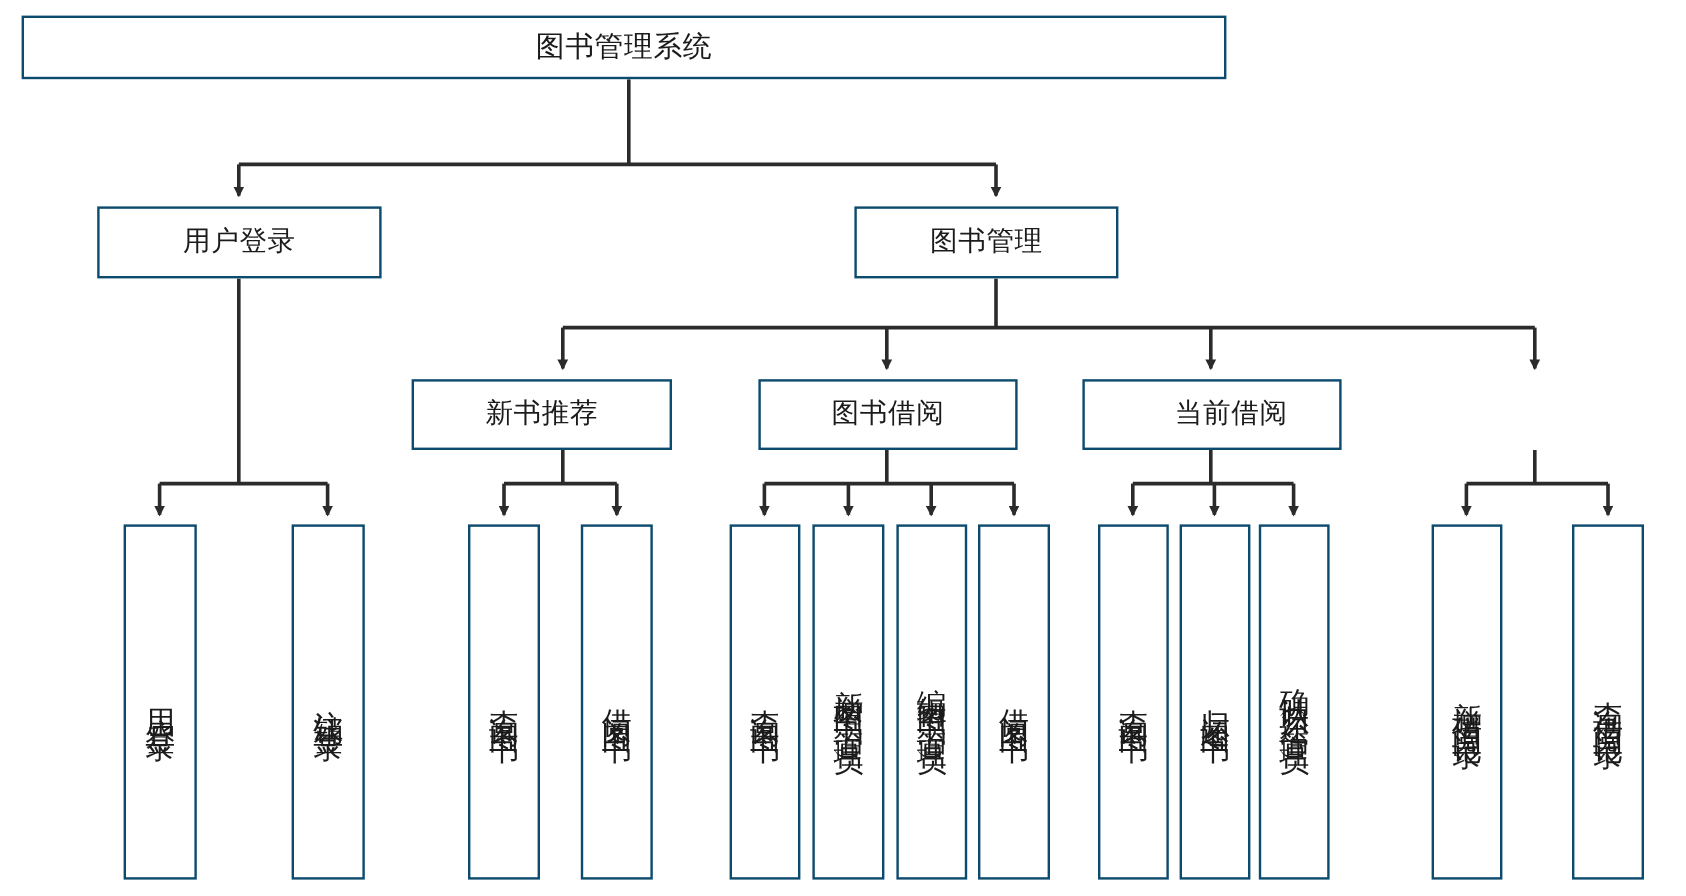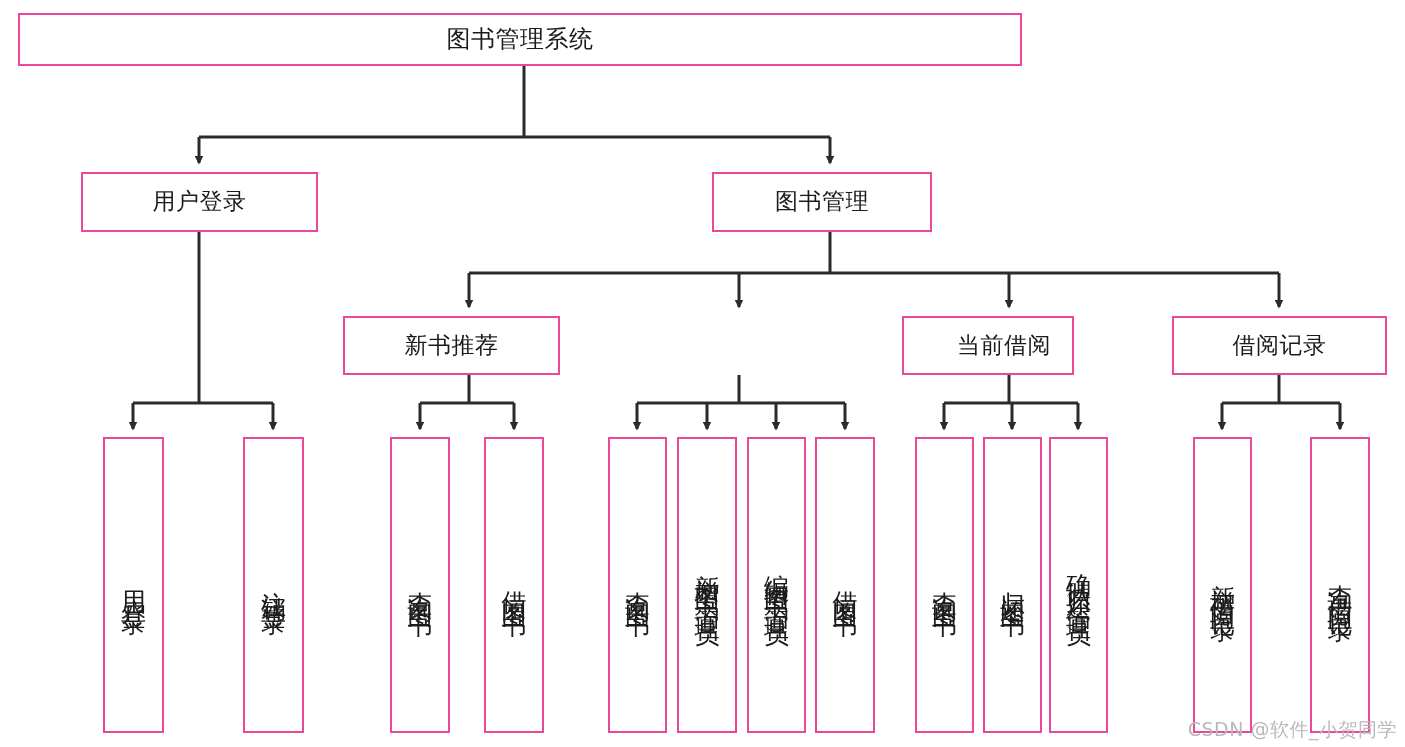"图书管理系统" .node { border: 2px solid #ec4899 -> 2px solid #0c4a6e }
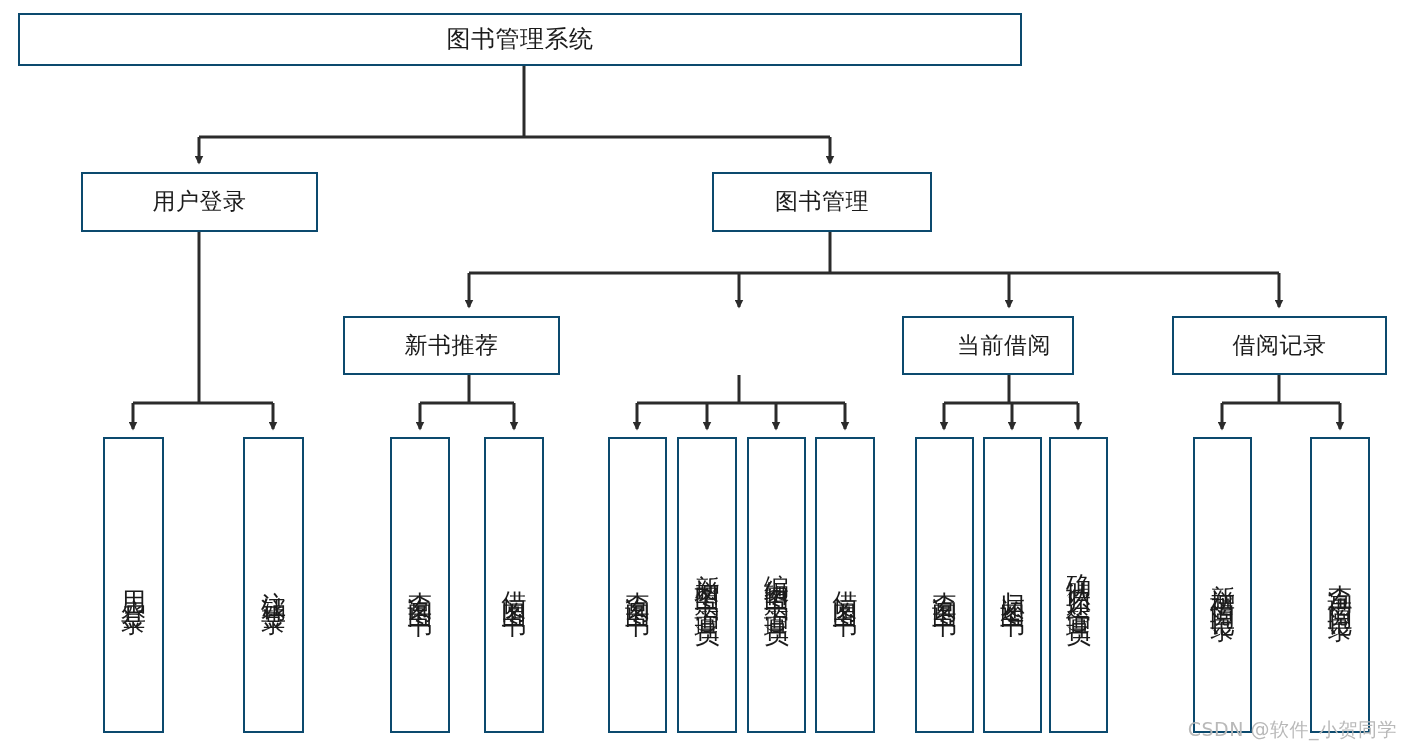"图书借阅" div.node { html: none -> <div> <span>图书借阅</span> </div> }
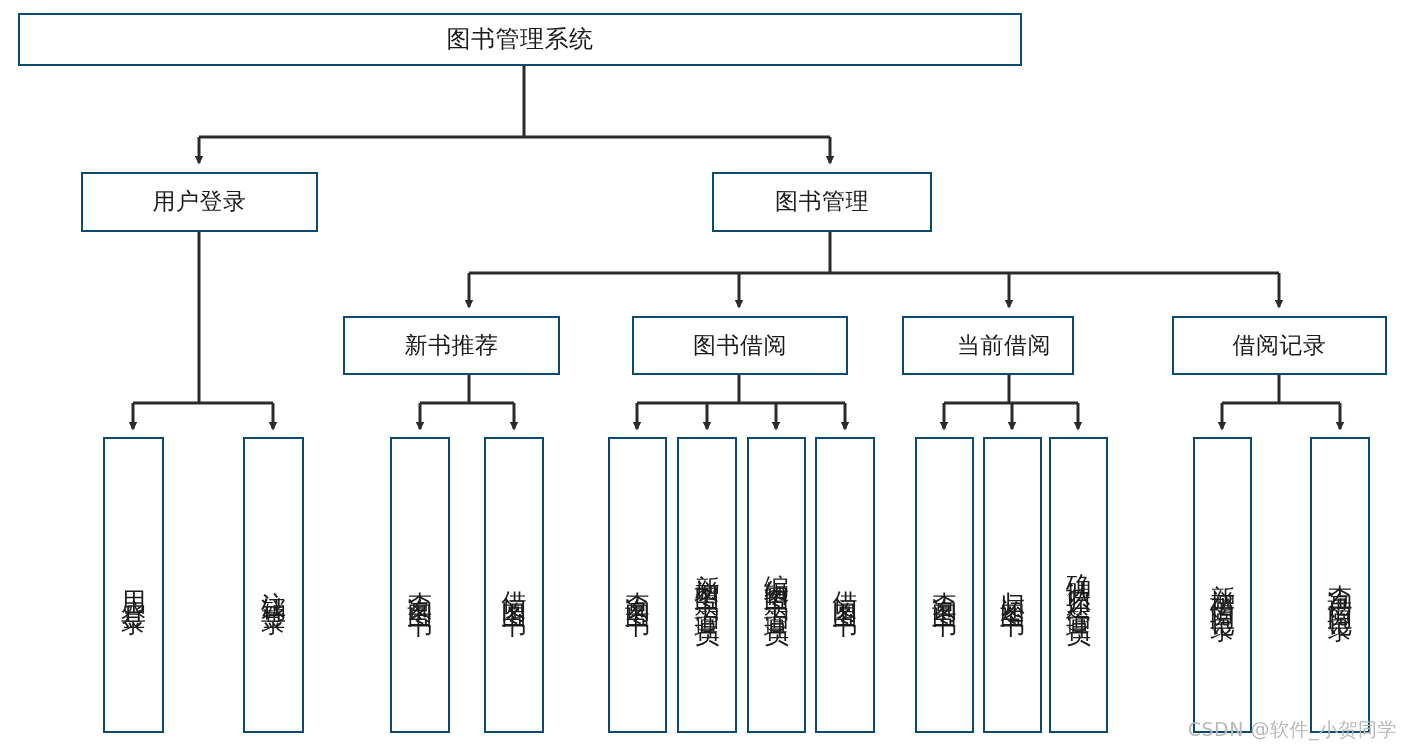"当前借阅" div.node { width: 172px -> 216px }
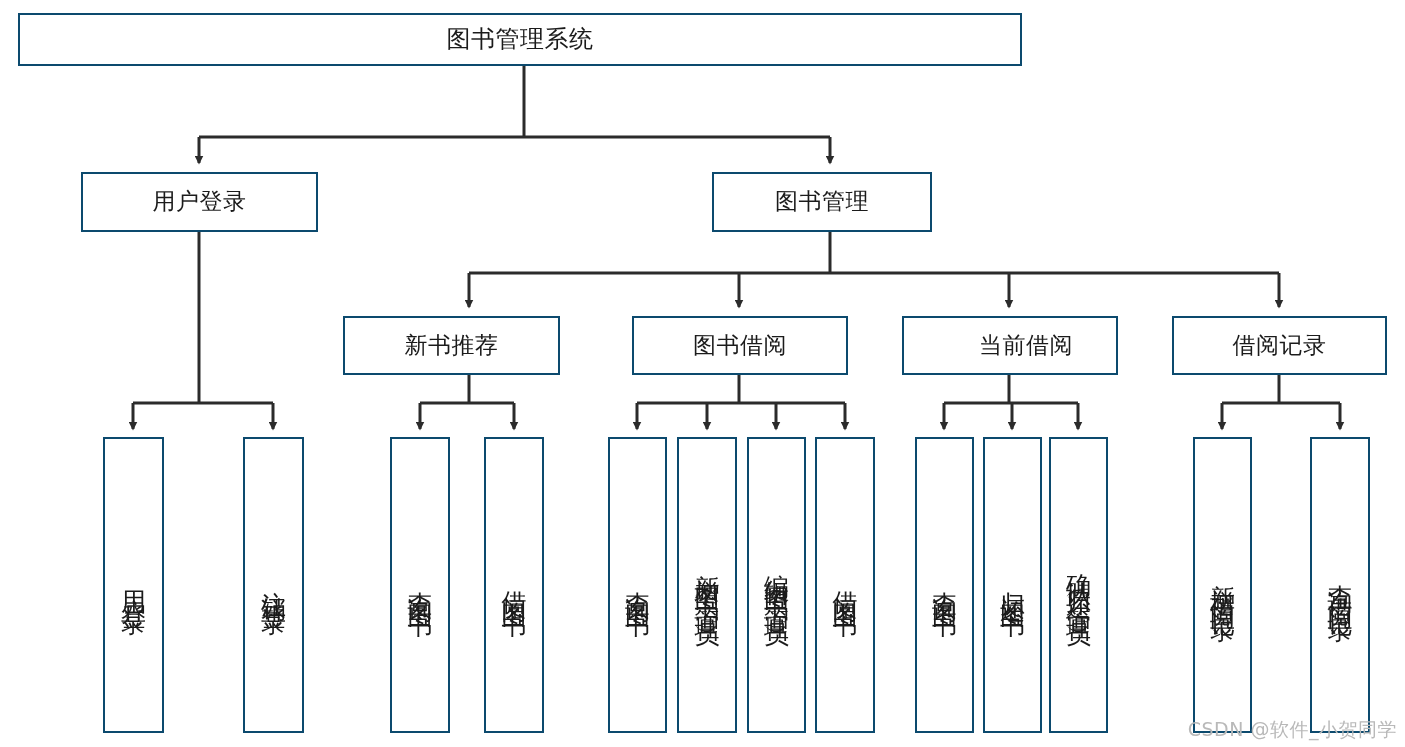"借阅记录" div.node { html: <div> <span>借阅记录</span> </div> -> none }
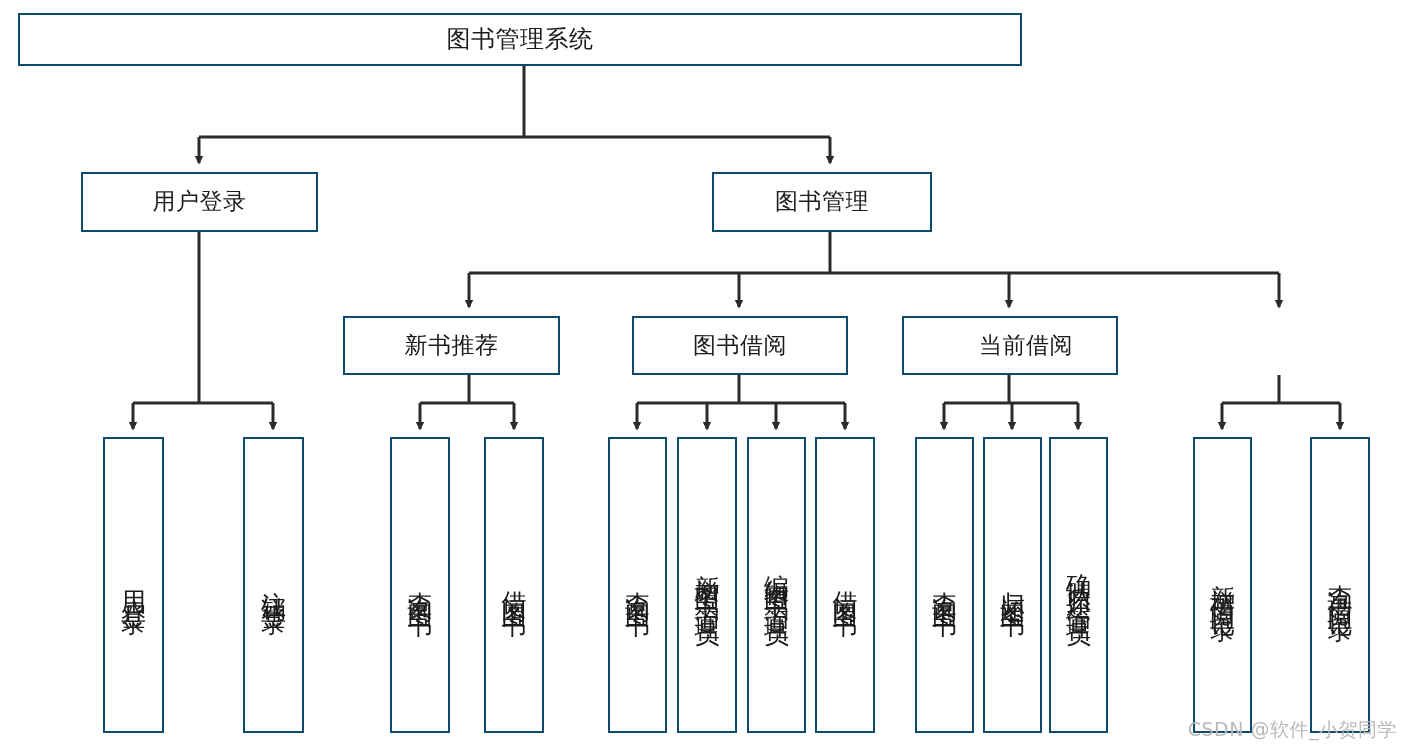"CSDN @软件_小贺同学" div { html: <div>CSDN @软件_小贺同学</div> -> none }
